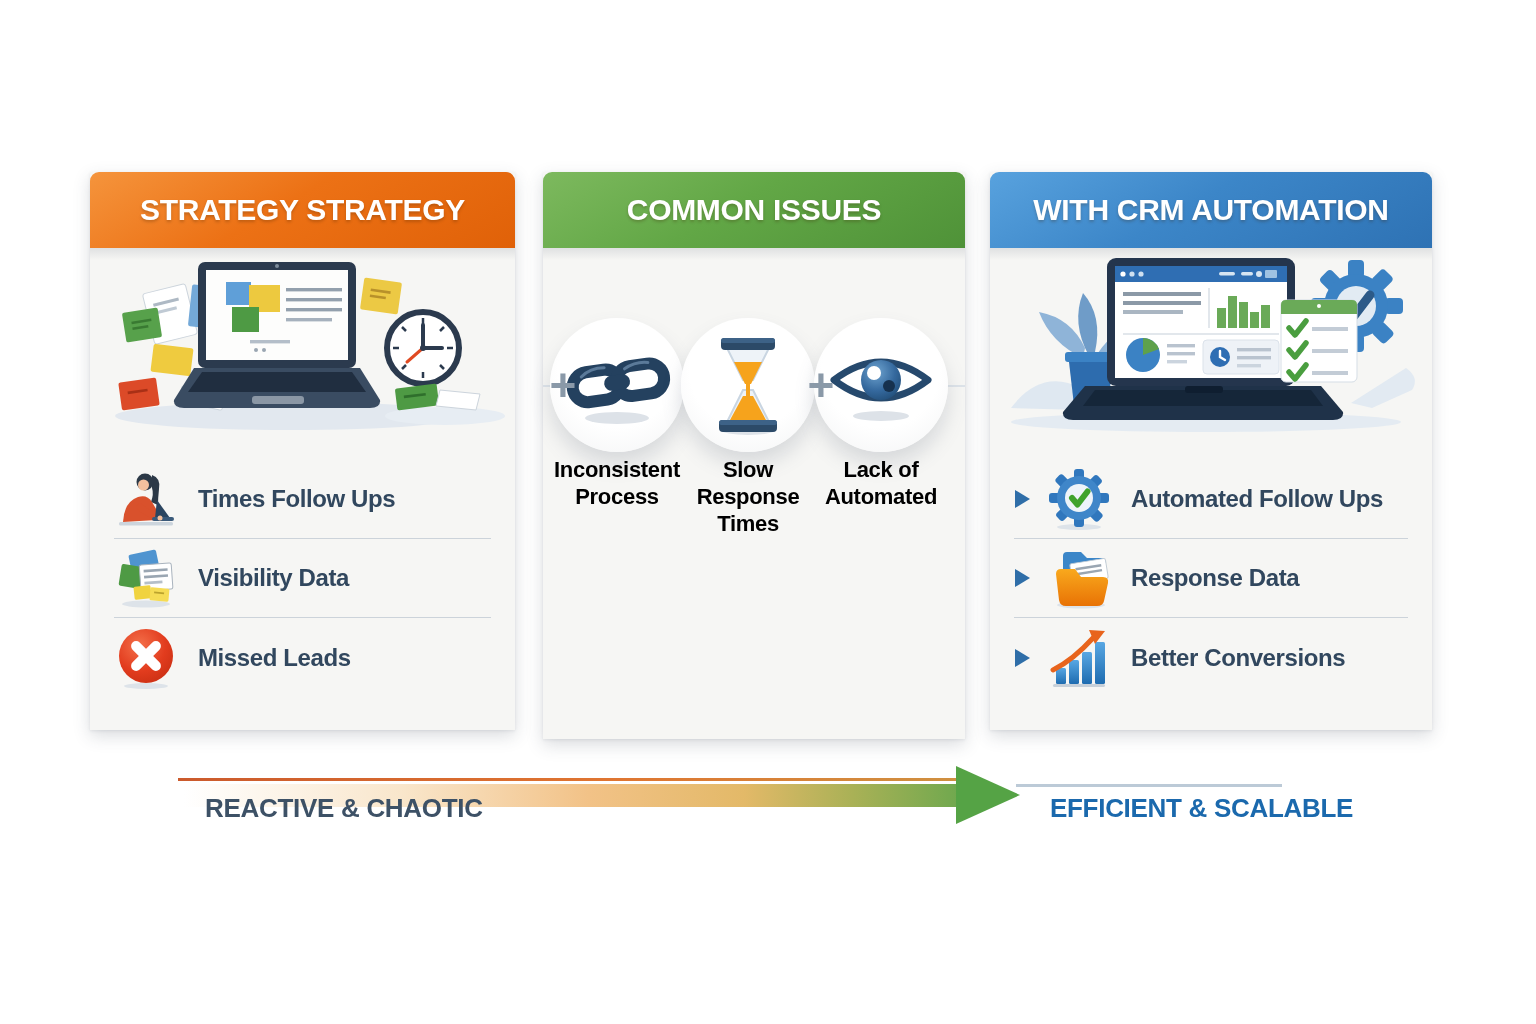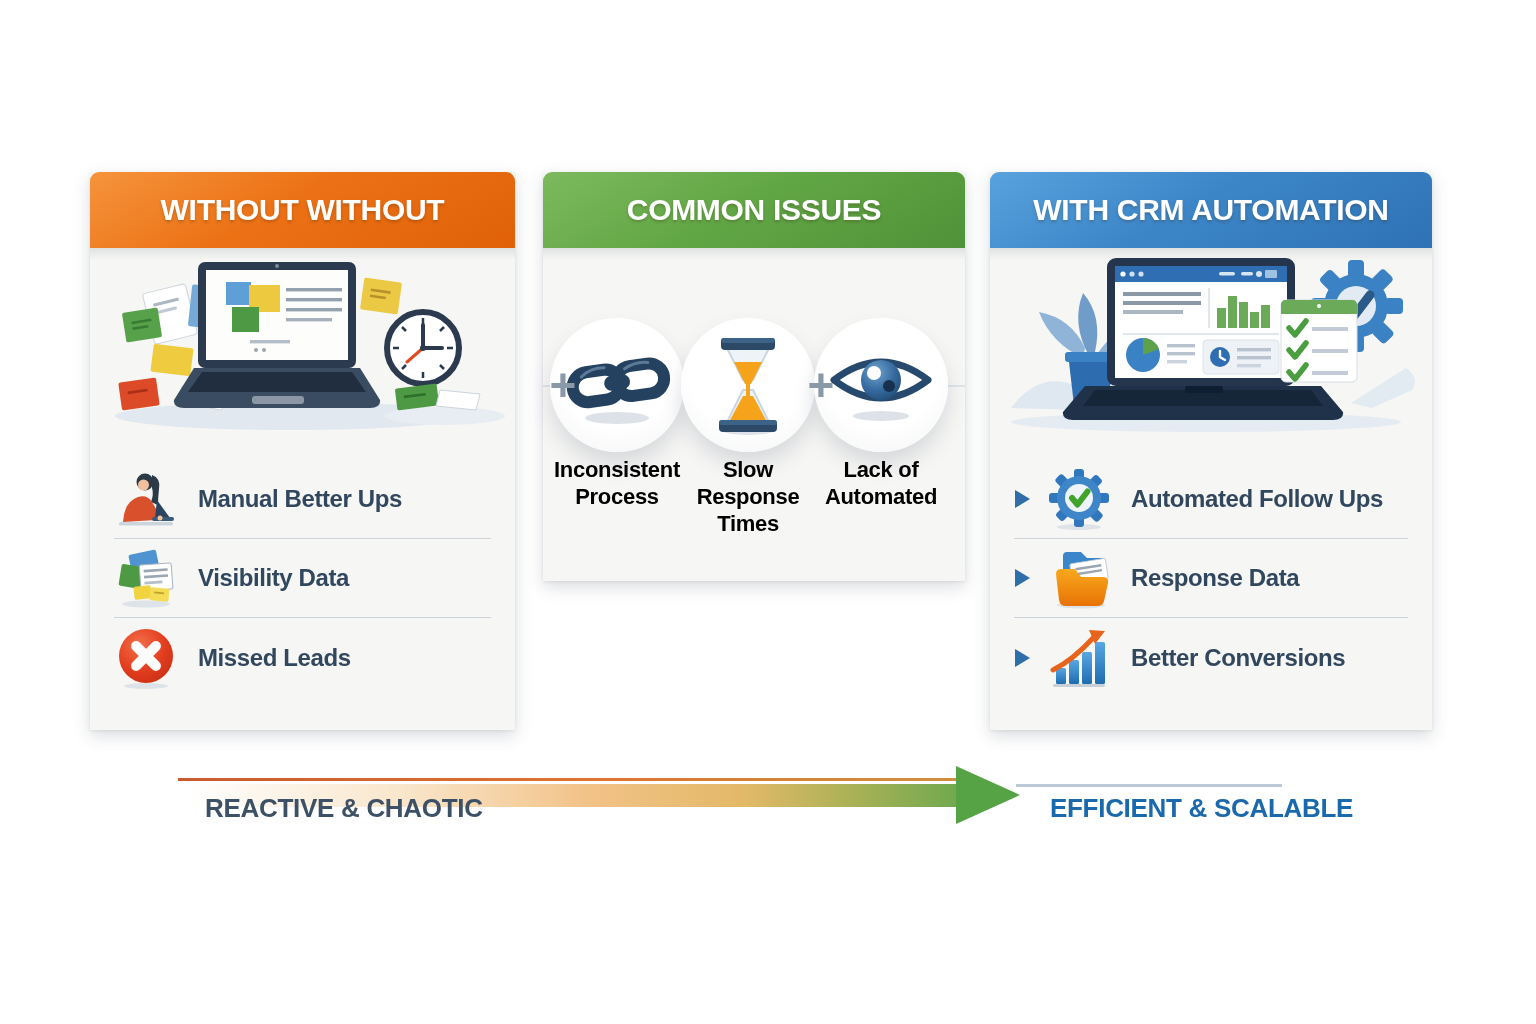"WITHOUT WITHOUT" h2.panel-title { text: WITHOUT WITHOUT -> STRATEGY STRATEGY }
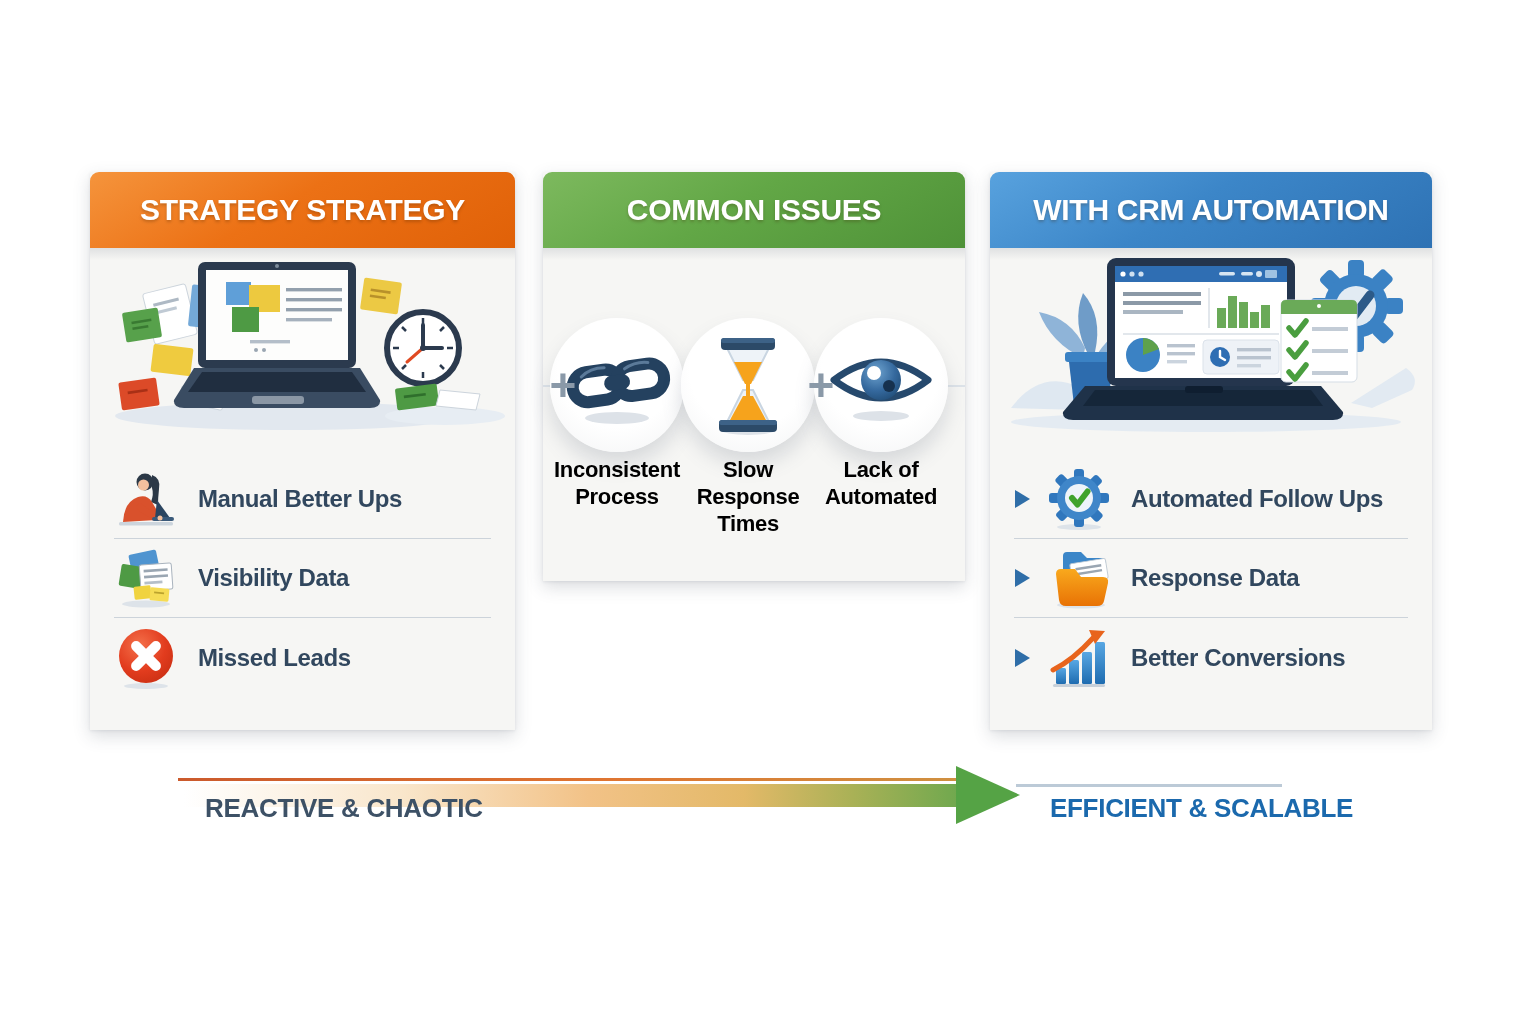"COMMON ISSUES" .panel-mid { height: 409px -> 567px }
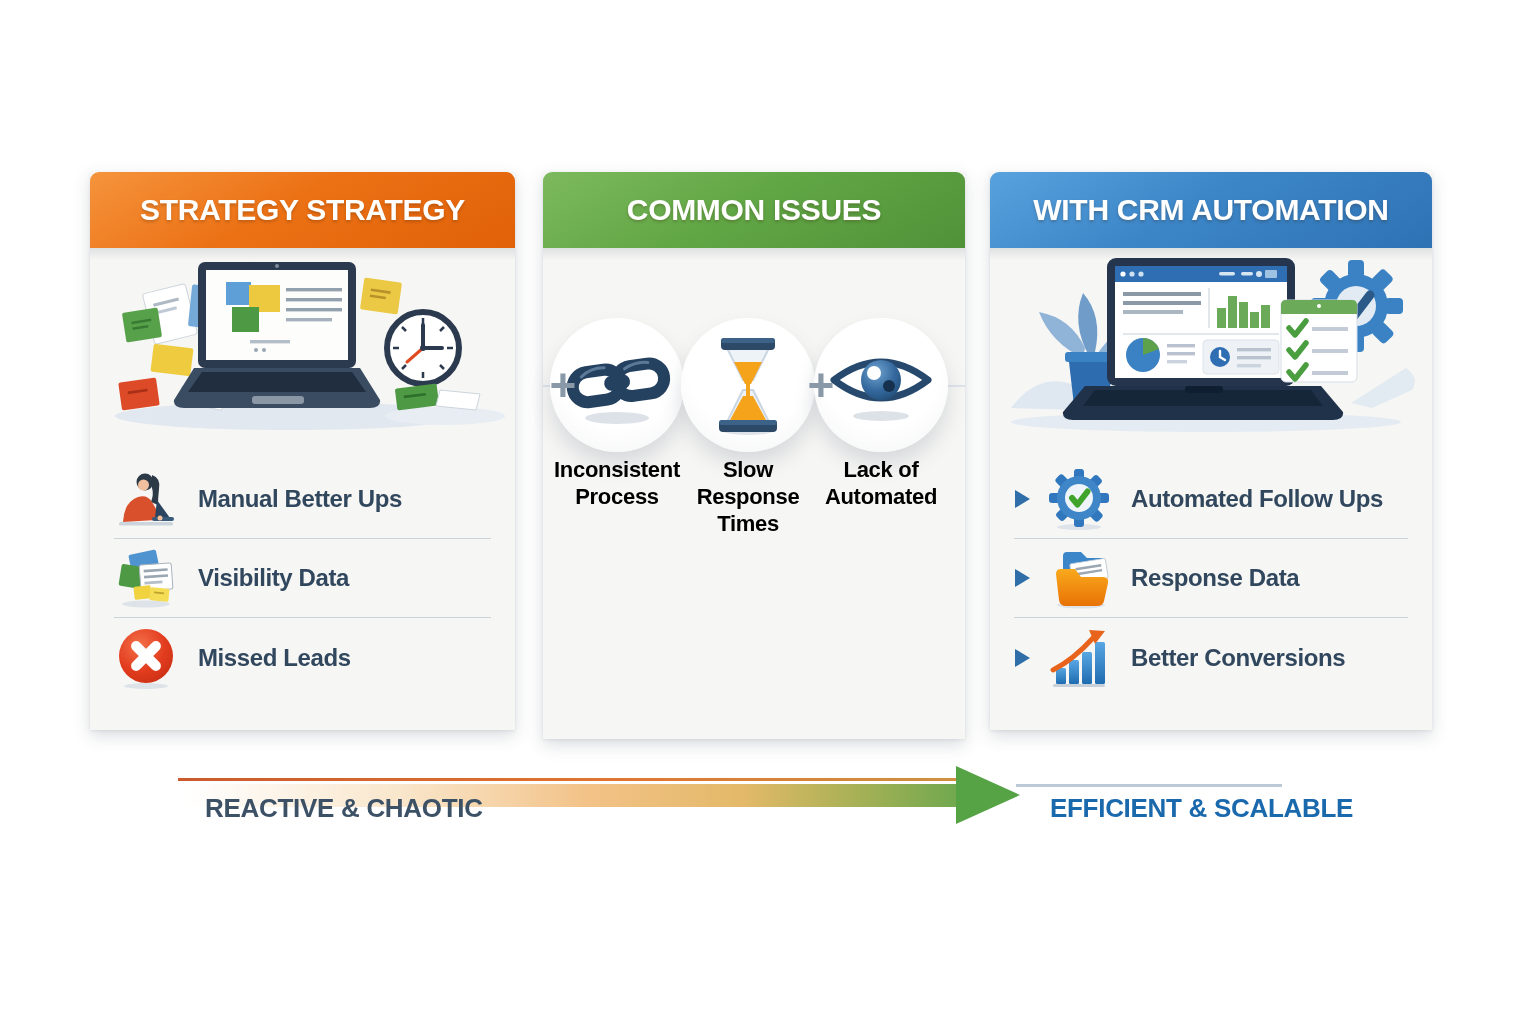"Manual Better Ups" span.item-label { text: Manual Better -> Times Follow }
